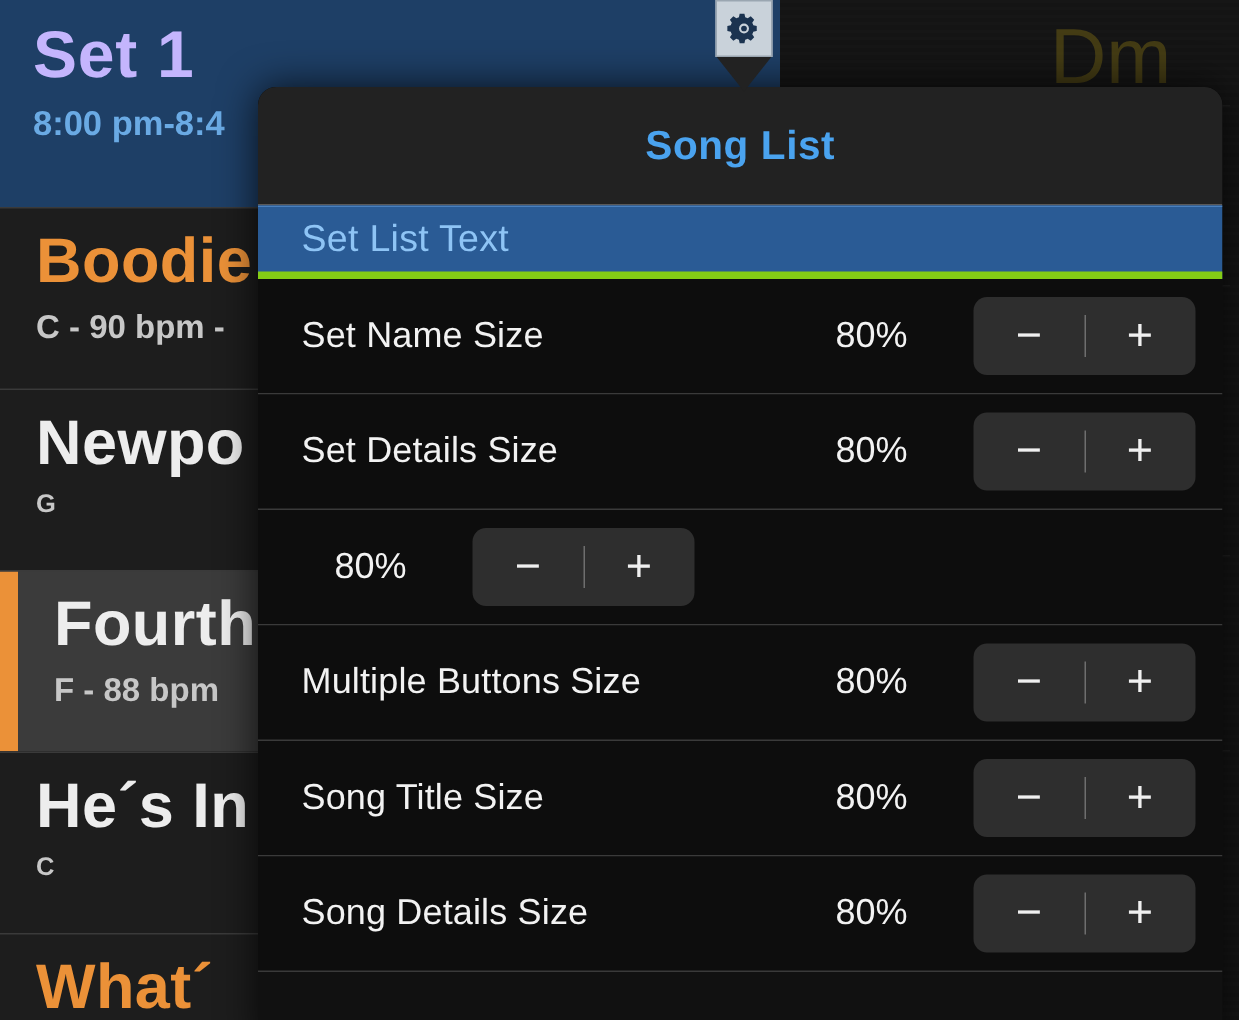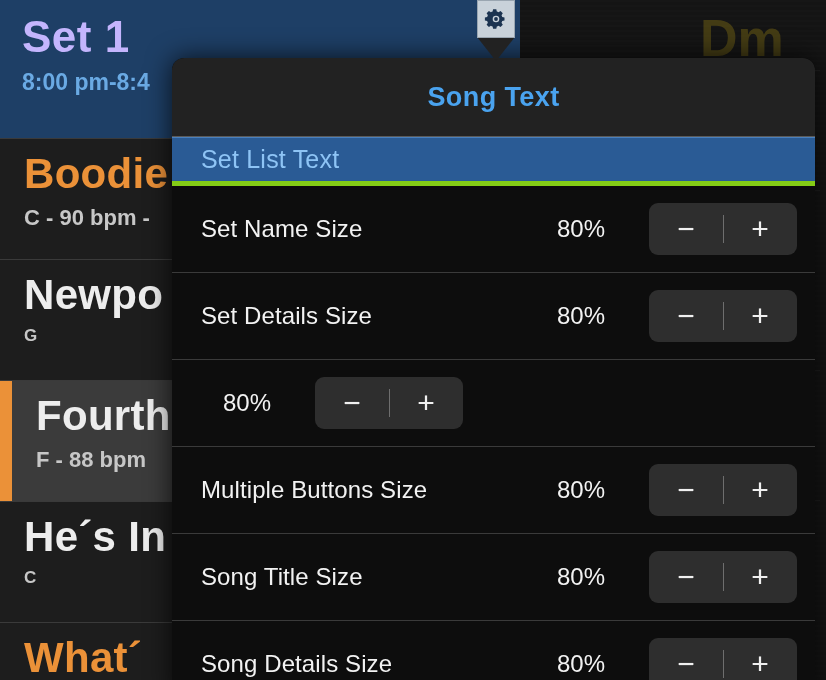"Dm" .chord-glyph { font-weight: 700 -> 400 }
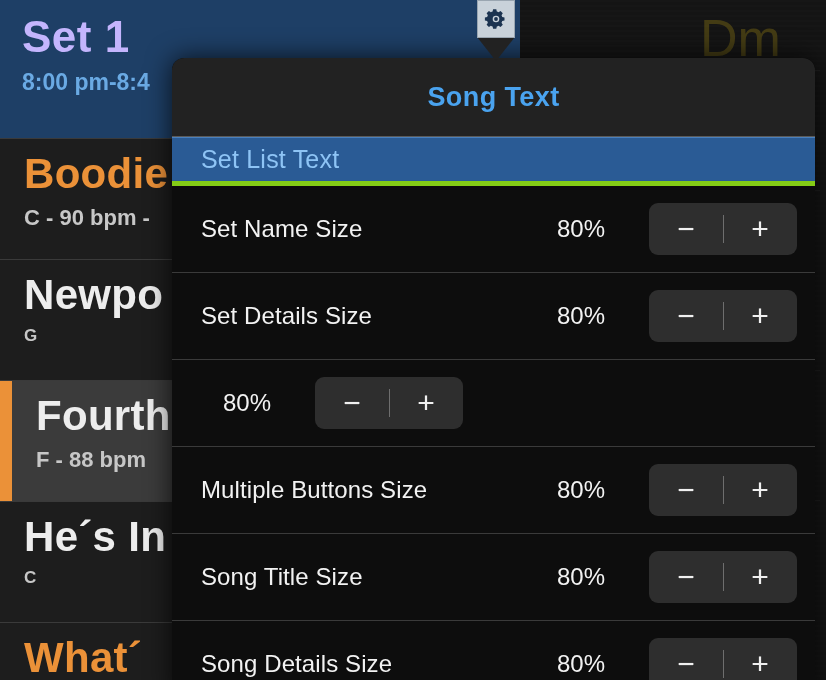"Song Text" div.dialog-title { text: Text -> List }
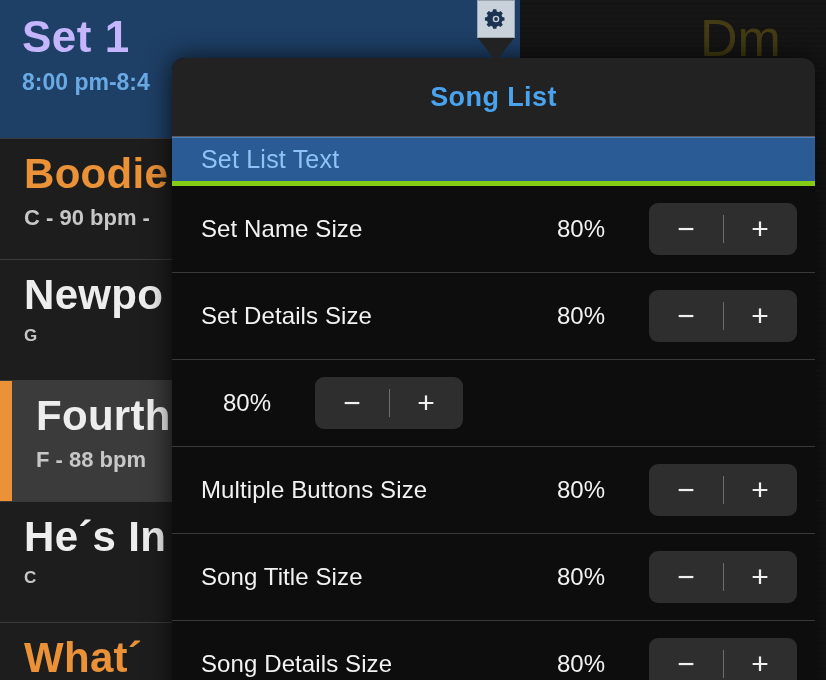"Set Name Size" .setting-row { height: 87px -> 77px }
